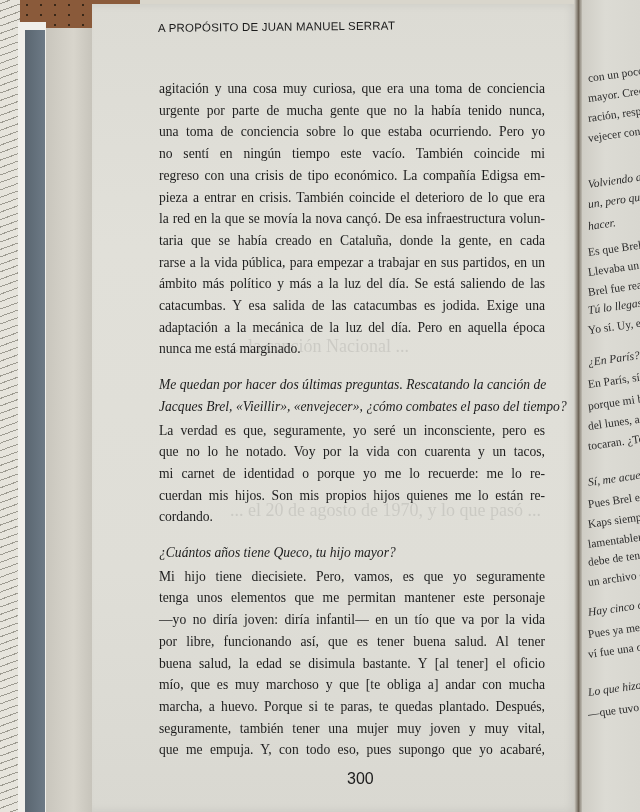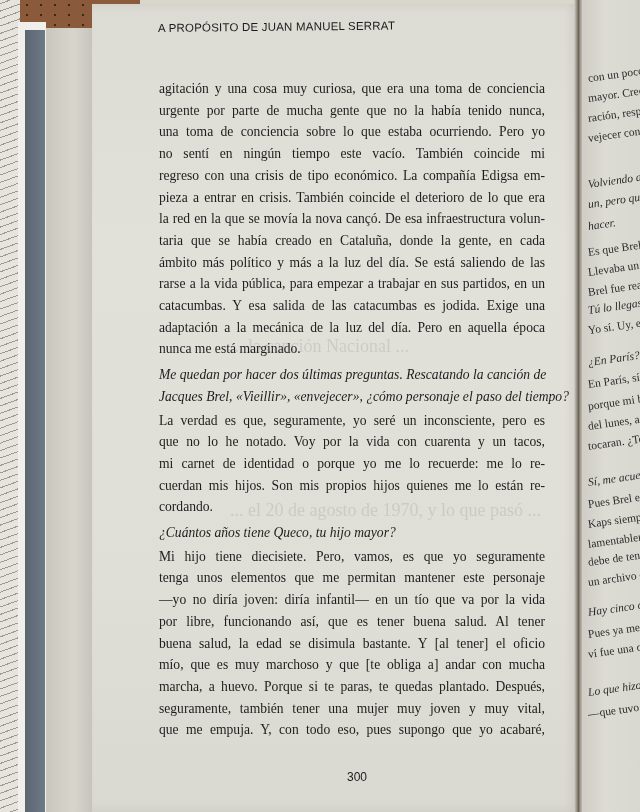"ámbito más político y más" span.line { order: before "rarse a la vida pública," -> after "rarse a la vida pública," }
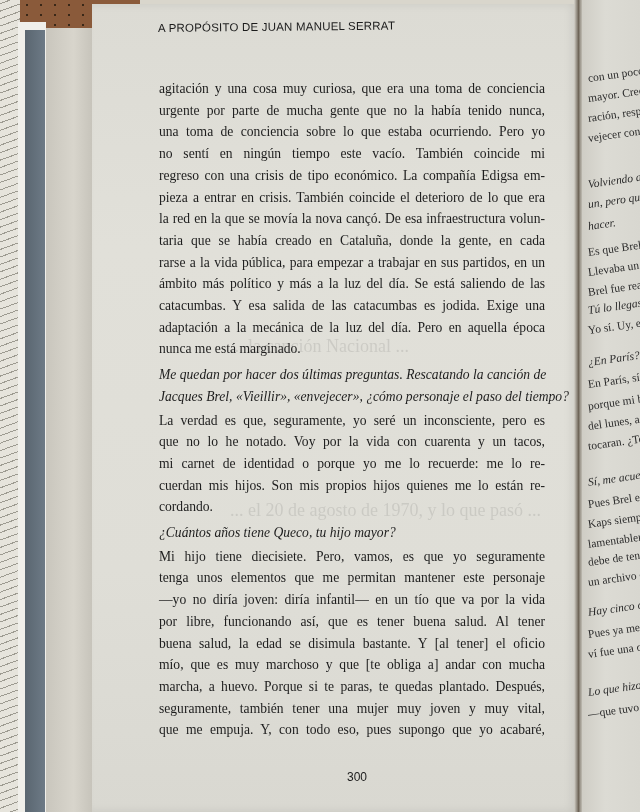"Me quedan por hacer dos" .question { margin-top: 4px -> 14px }
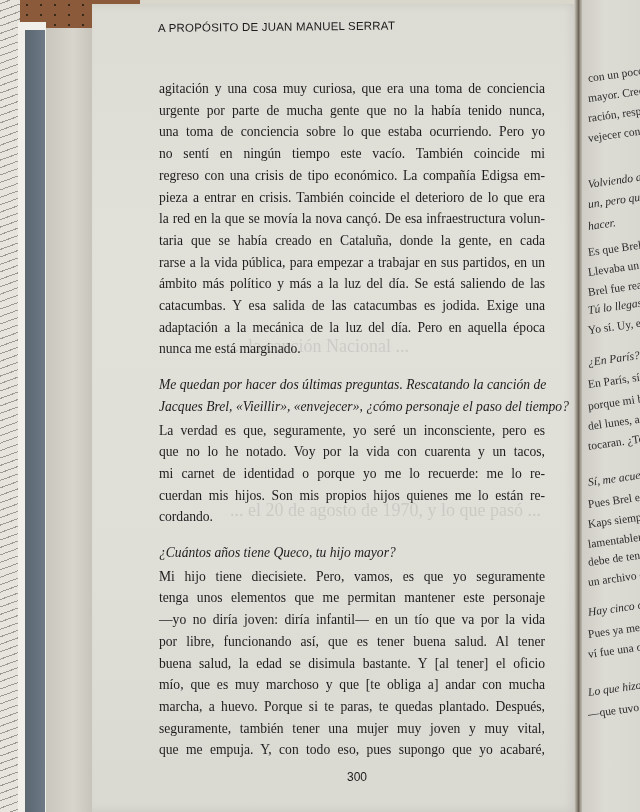"Jacques Brel, «Vieillir», «envejecer»," span.line { text: personaje -> combates }
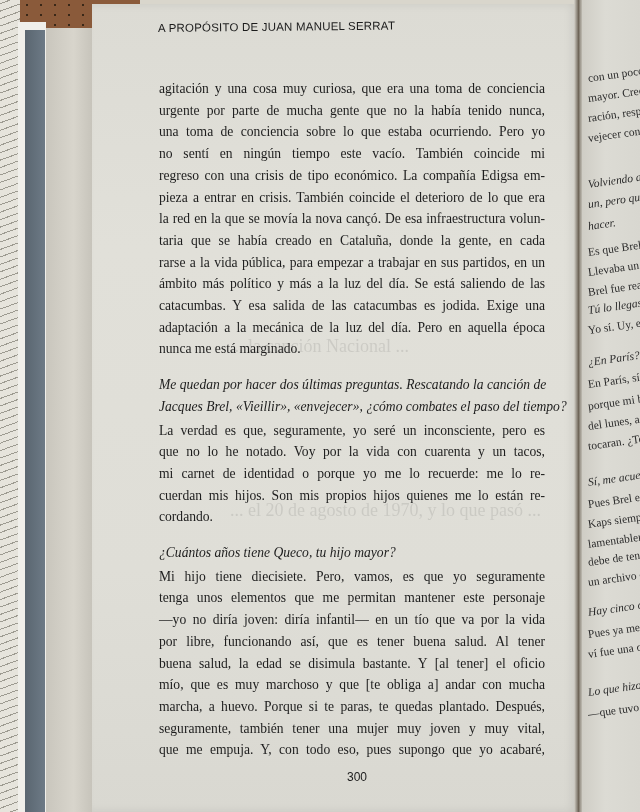"300" .page-number { font-size: 12px -> 16px }
